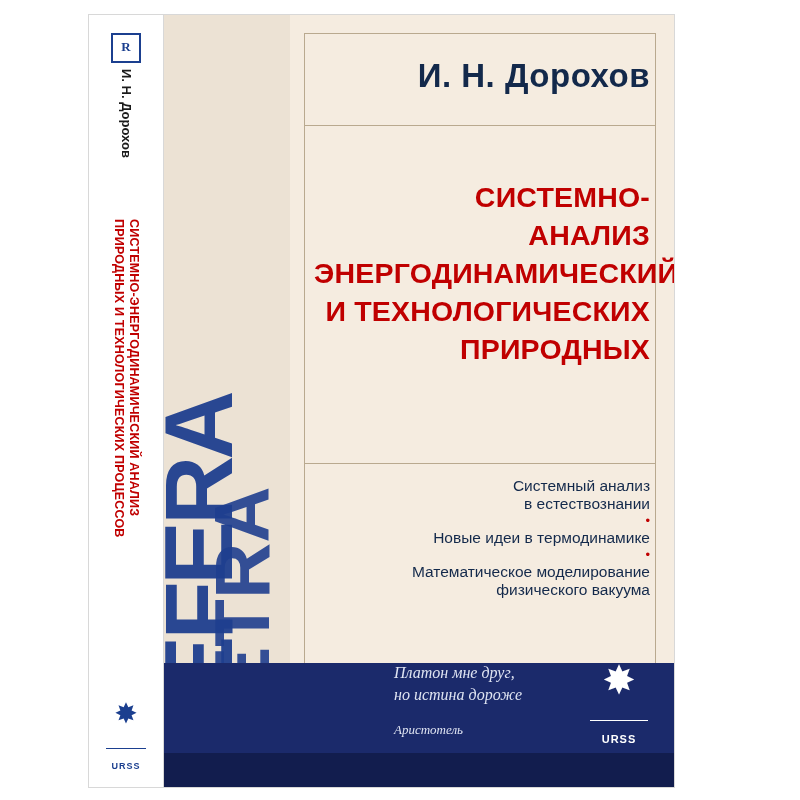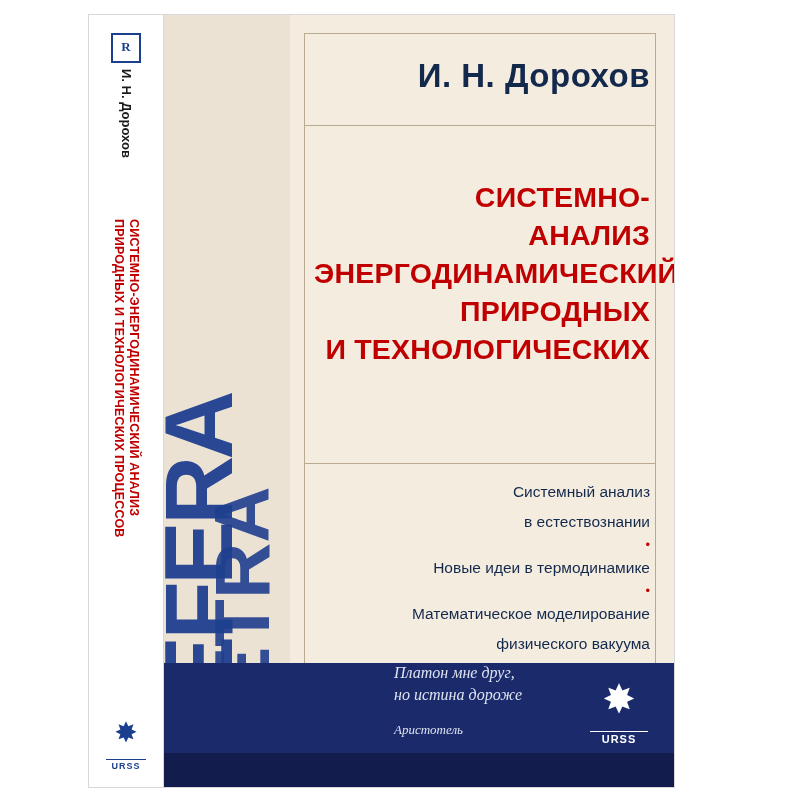"ПРИРОДНЫХ" div.title-line { order: before "И ТЕХНОЛОГИЧЕСКИХ" -> after "И ТЕХНОЛОГИЧЕСКИХ" }
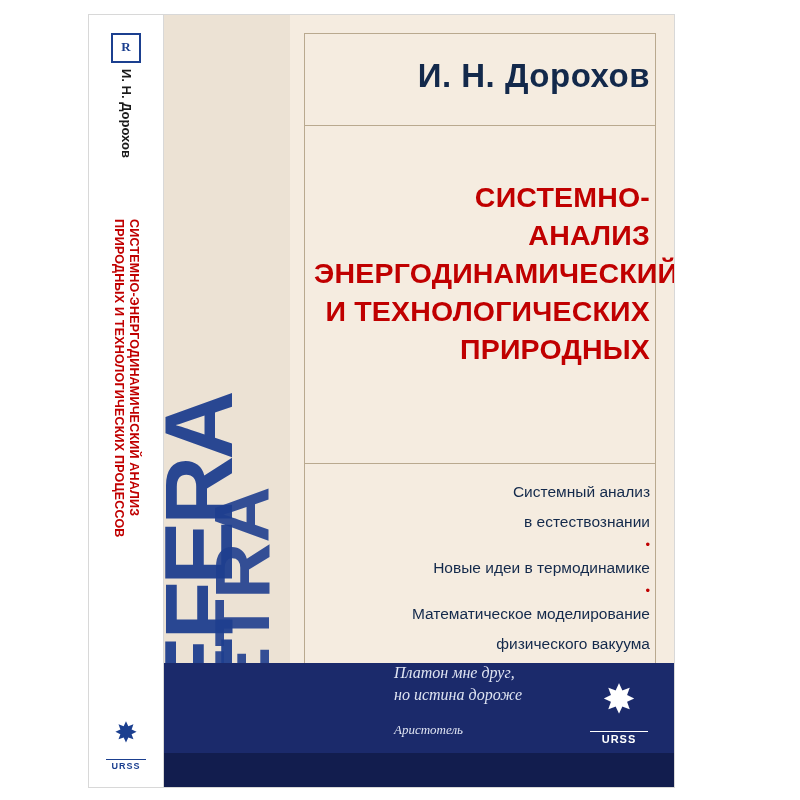"Системный анализ" .sub-line { line-height: 30px -> 18px }
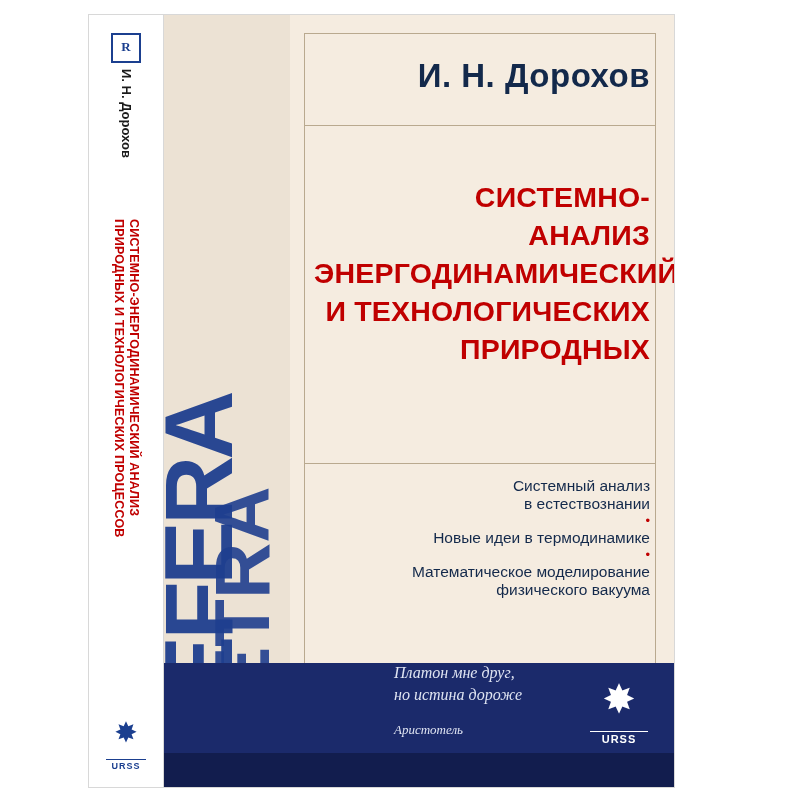"URSS" .urss-word { margin-top: 11px -> 19px; padding-top: 1px -> 12px }
